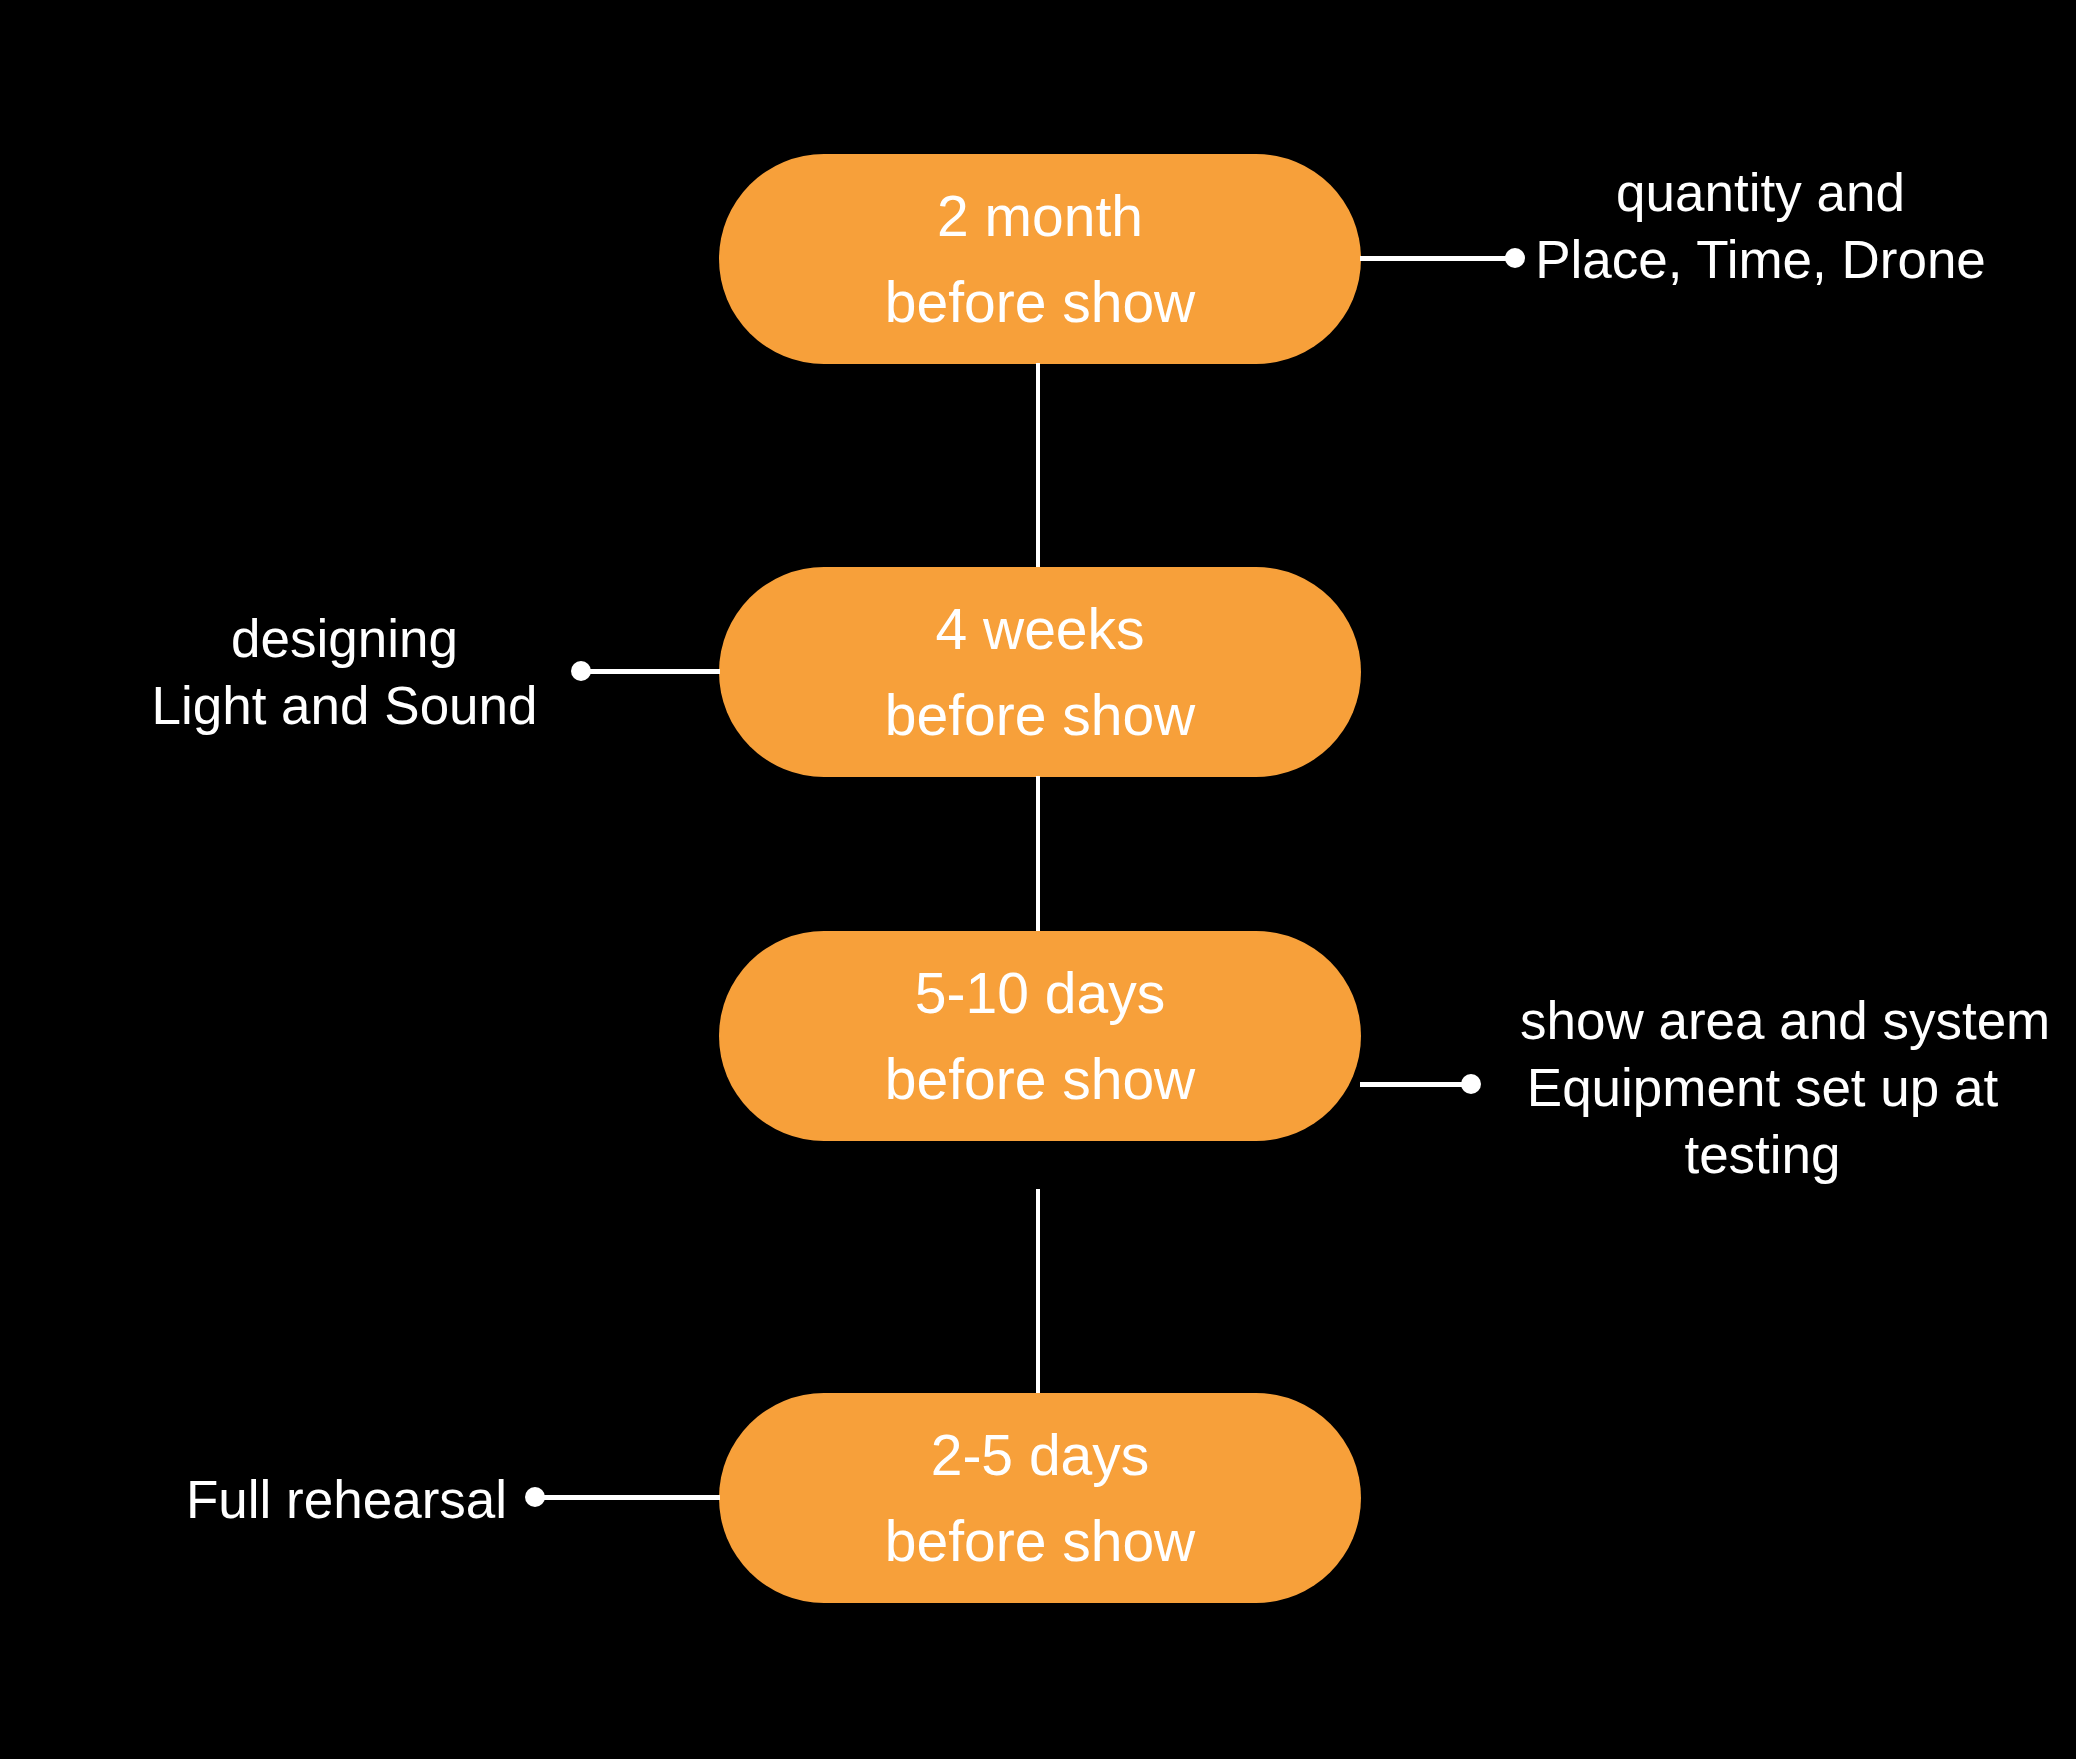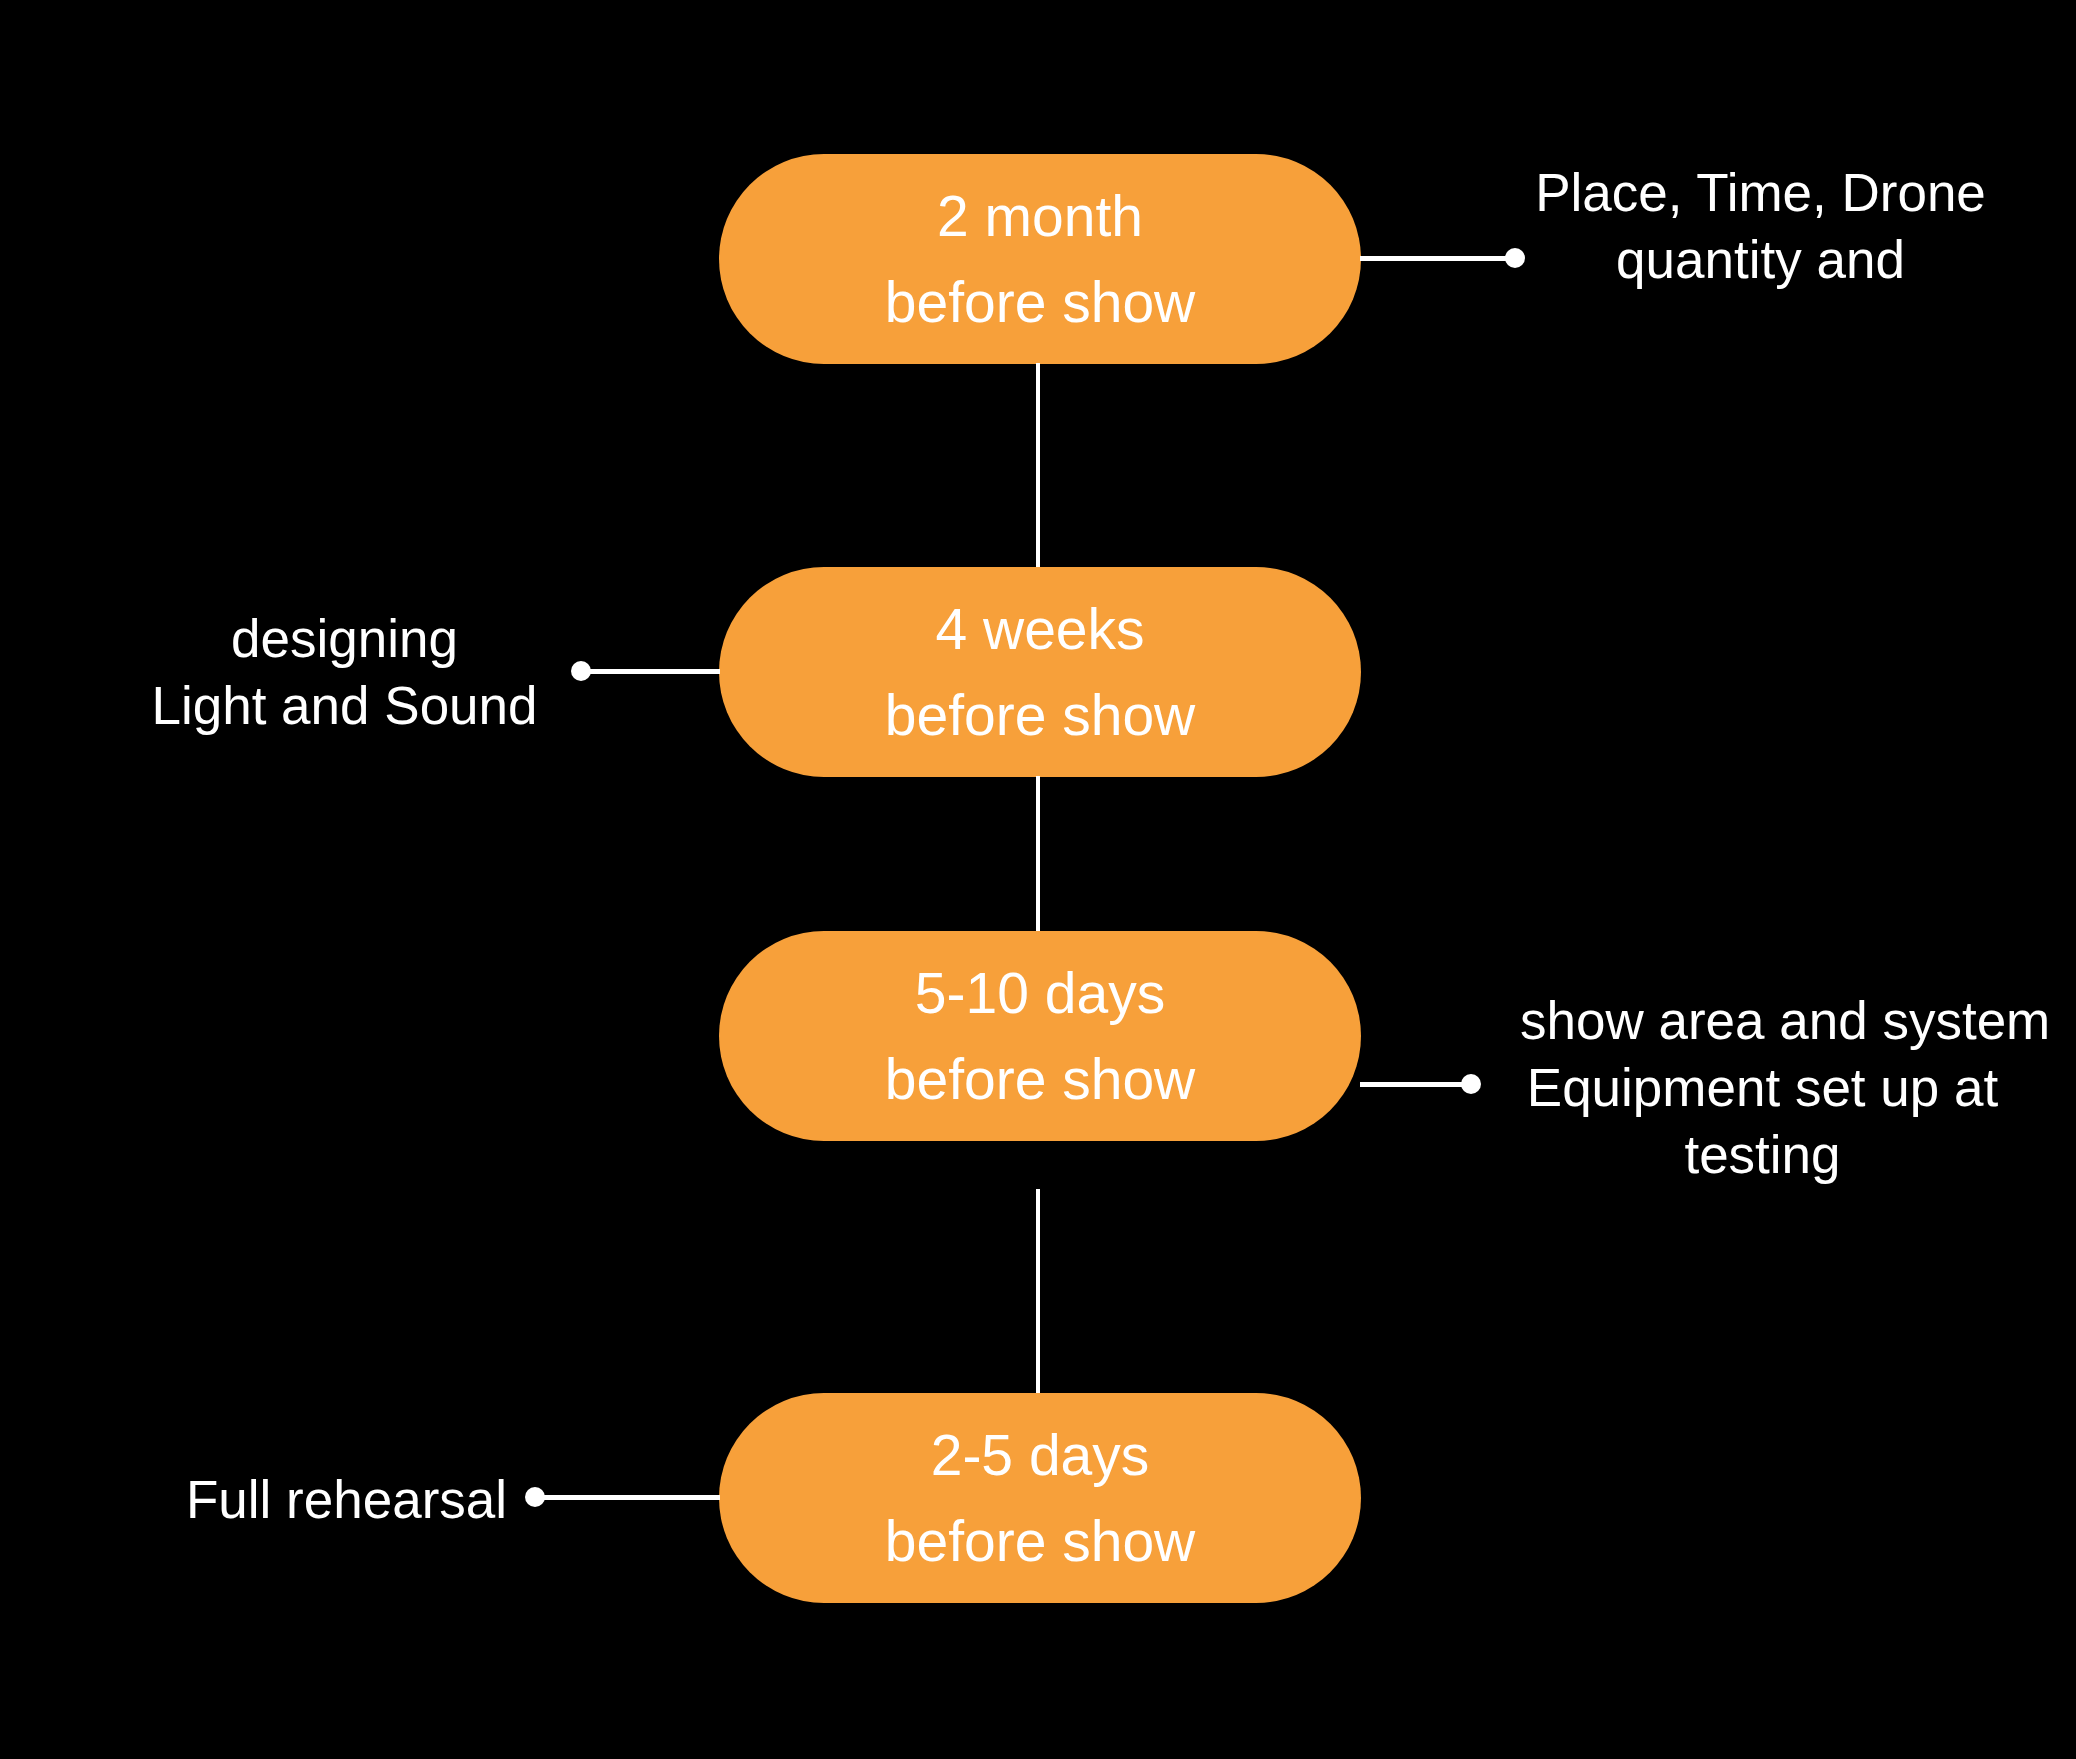"Place, Time, Drone" div.note-line { order: before "quantity and" -> after "quantity and" }
